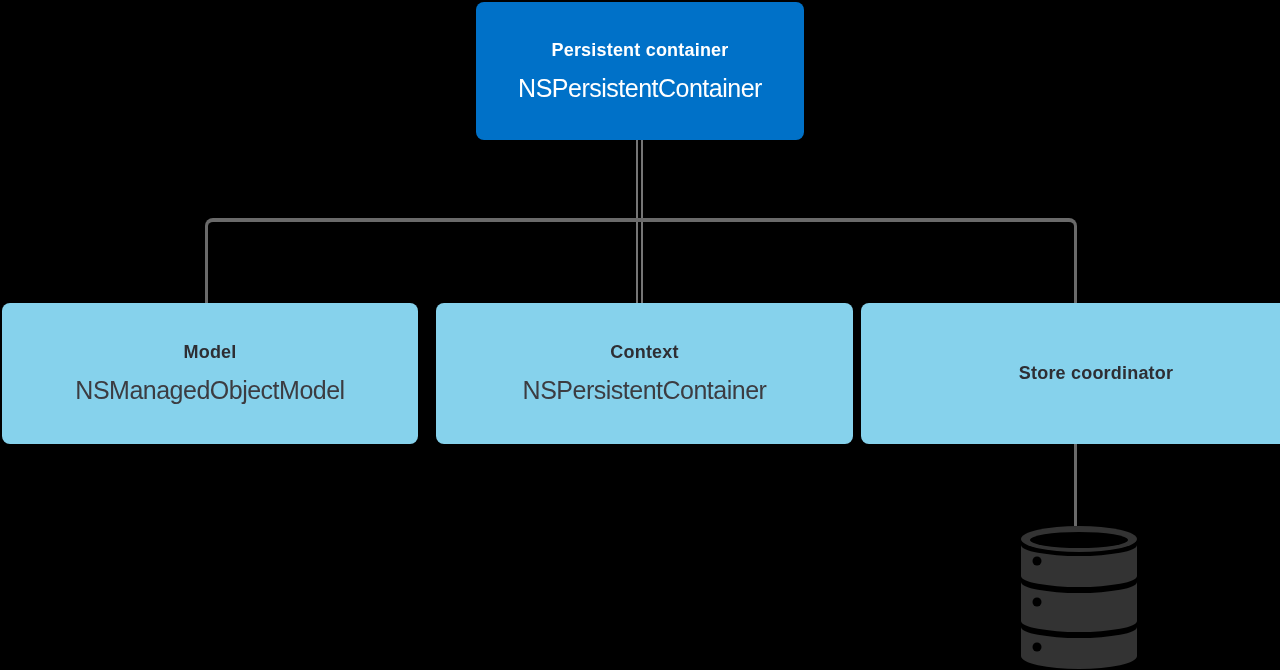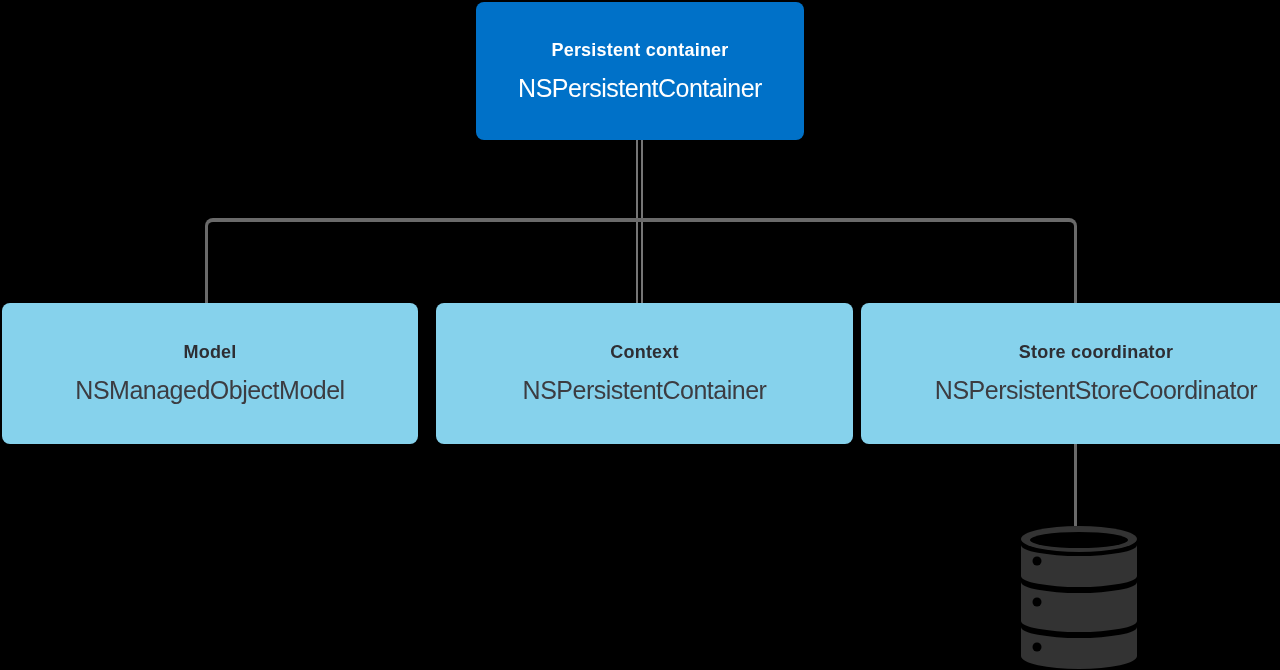"NSPersistentStoreCoordinator" div.node-code { html: <div>NSPersistentStoreCoordinator</div> -> none }
